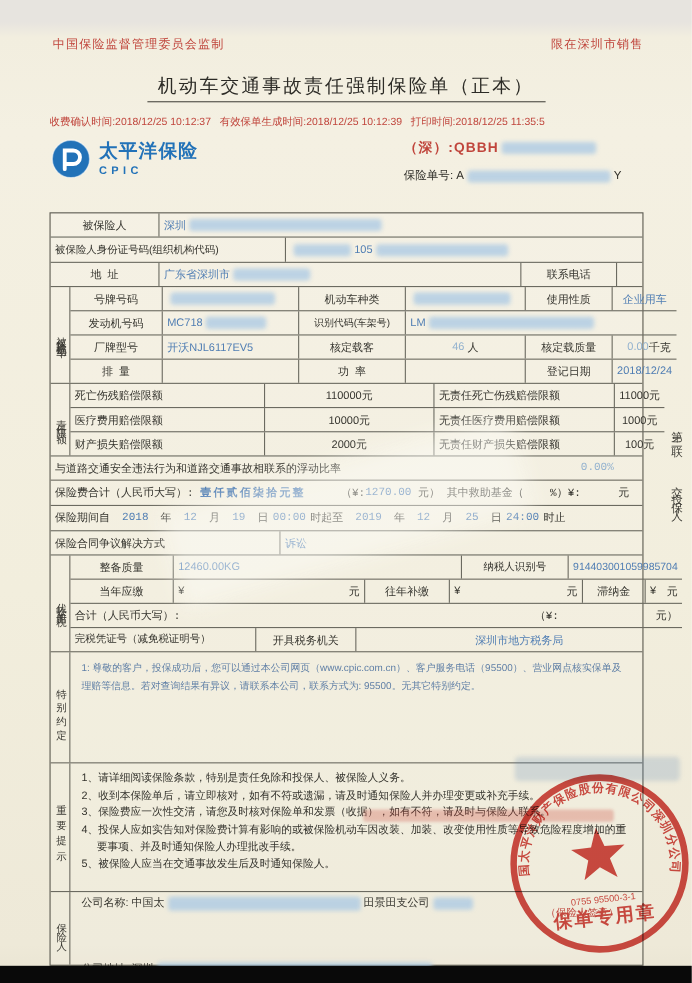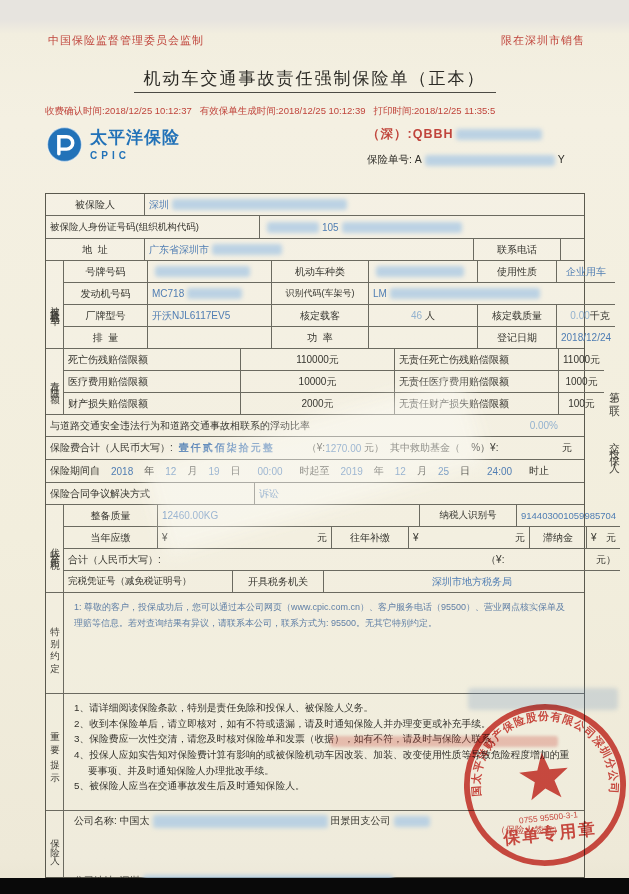"与道路交通安全违法行为和道路交通事故相联系的浮动比率" .td.noline { font-family: none -> Liberation Mono, monospace }
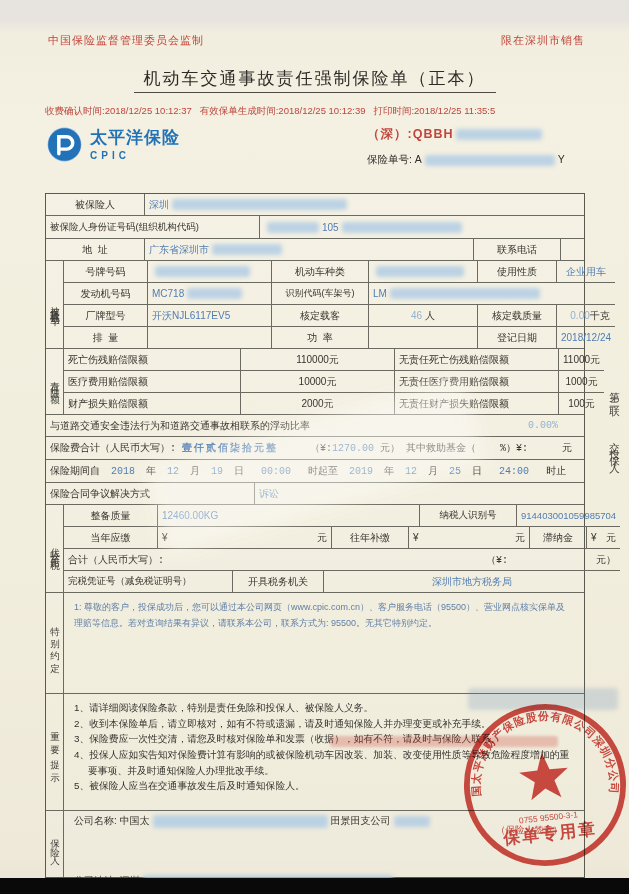"00:00" .segs { margin: 0 17px -> 0 4px }
